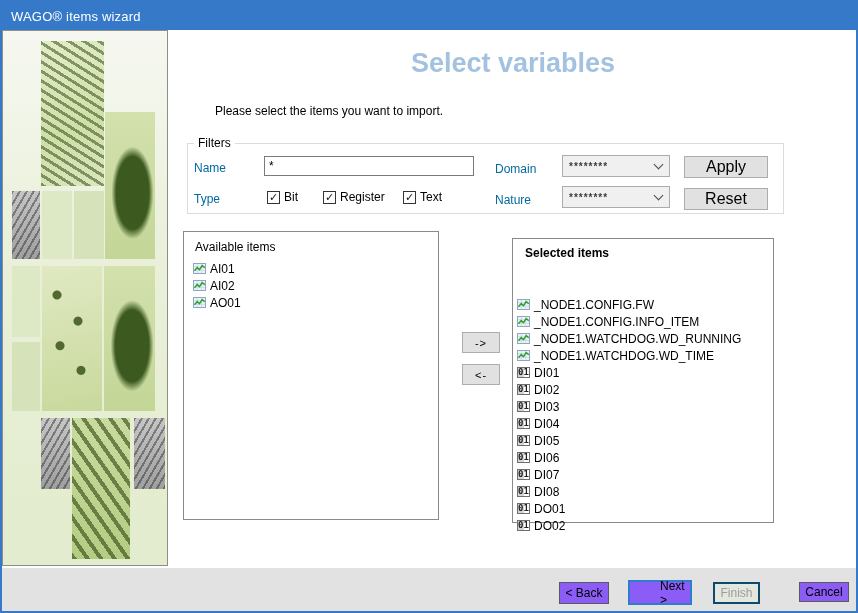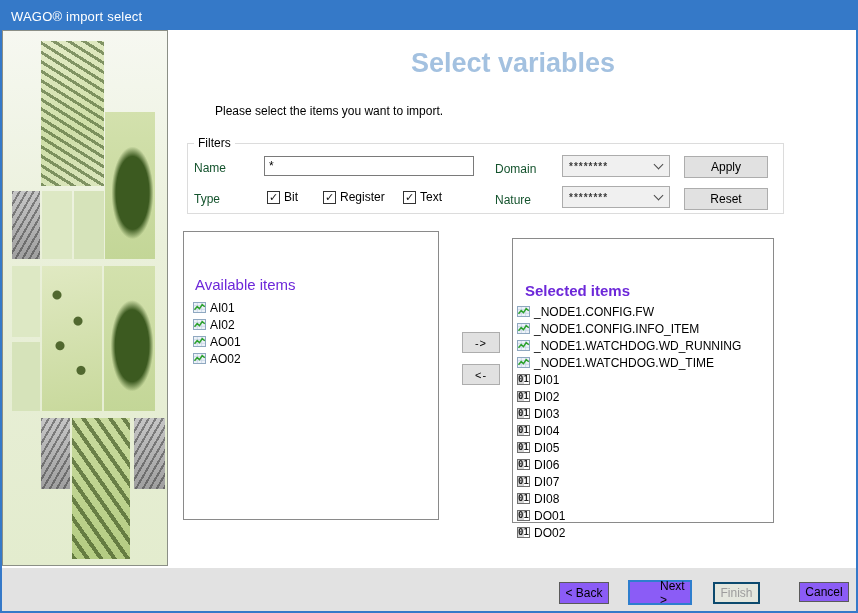"WAGO® import select" span { text: import select -> items wizard }
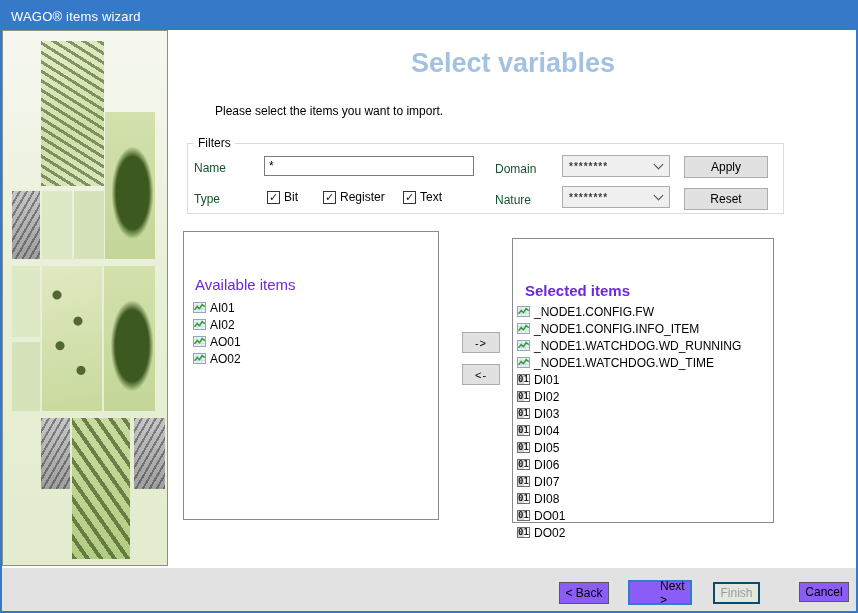"Name" .flabel { color: #14532d -> #0369a1 }
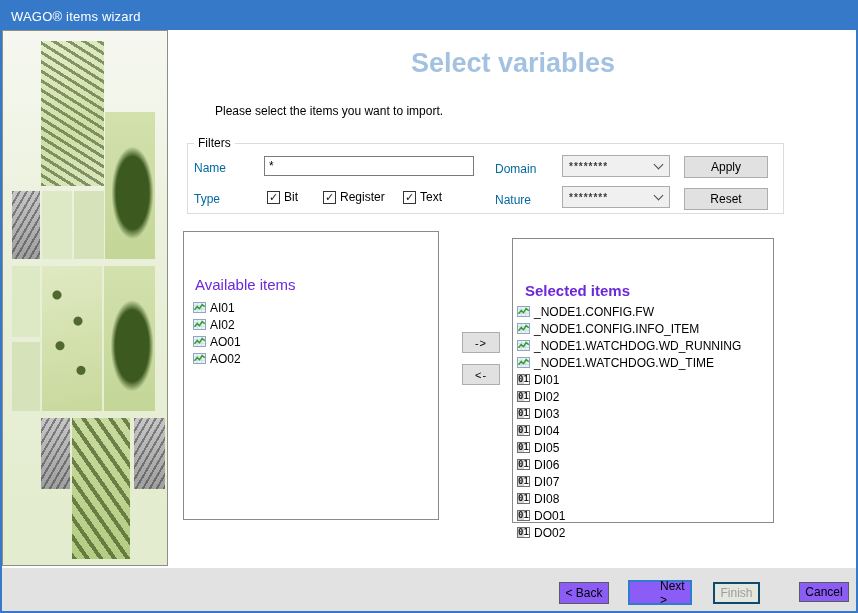"Apply" .btn { font-size: 12px -> 16px }
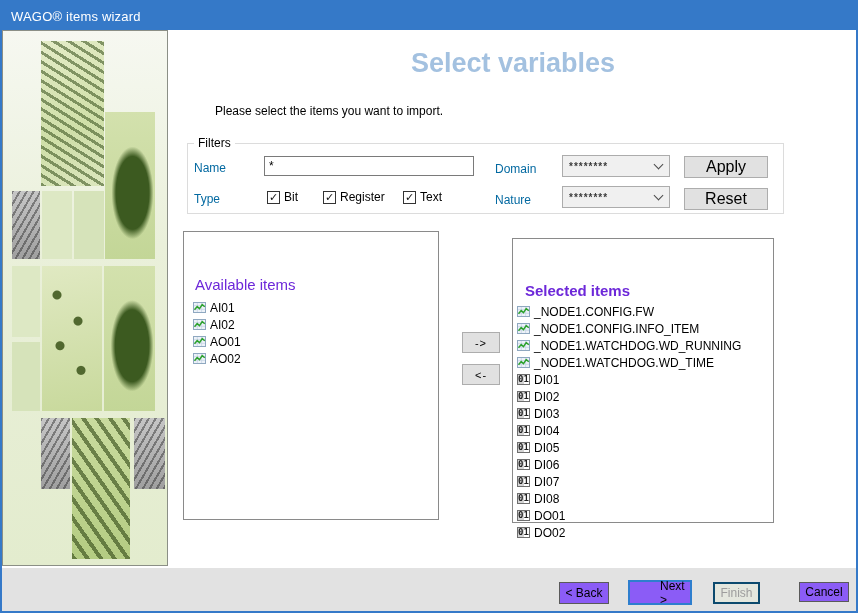"Available items" .lheader { color: #6d28d9 -> #000000; font-size: 15px -> 12px; margin-top: 36px -> none }
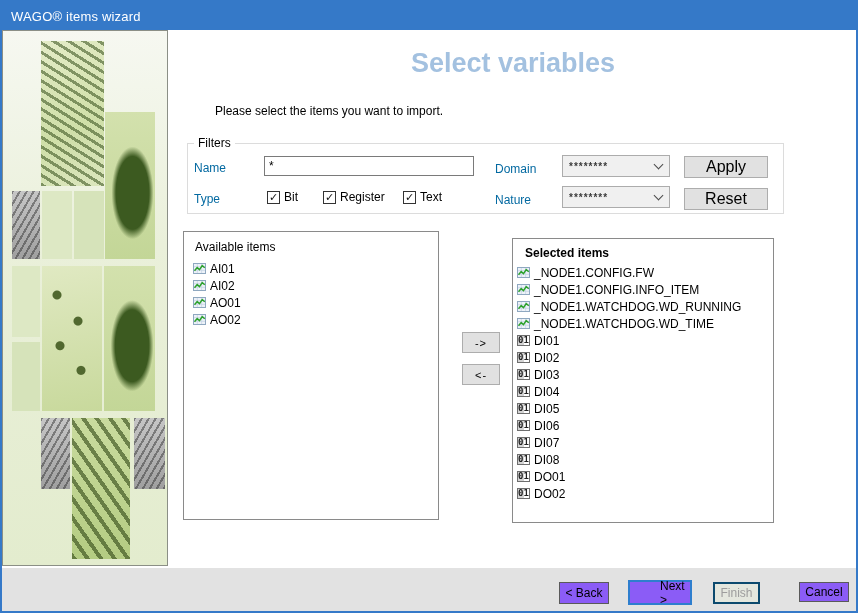"_NODE1.CONFIG.FW" .lb-sel .items { margin-top: none -> 32px }
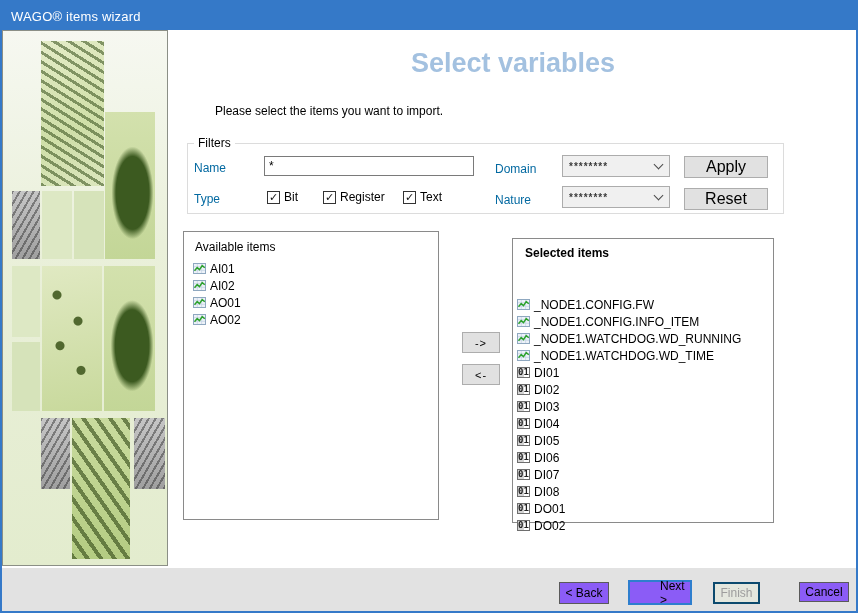"AO02" div.item { html: <div> <span> <svg> <rect></rect> <path></path> <polyline></polyline> </svg> </span> <span>AO02</span> </div> -> none }
